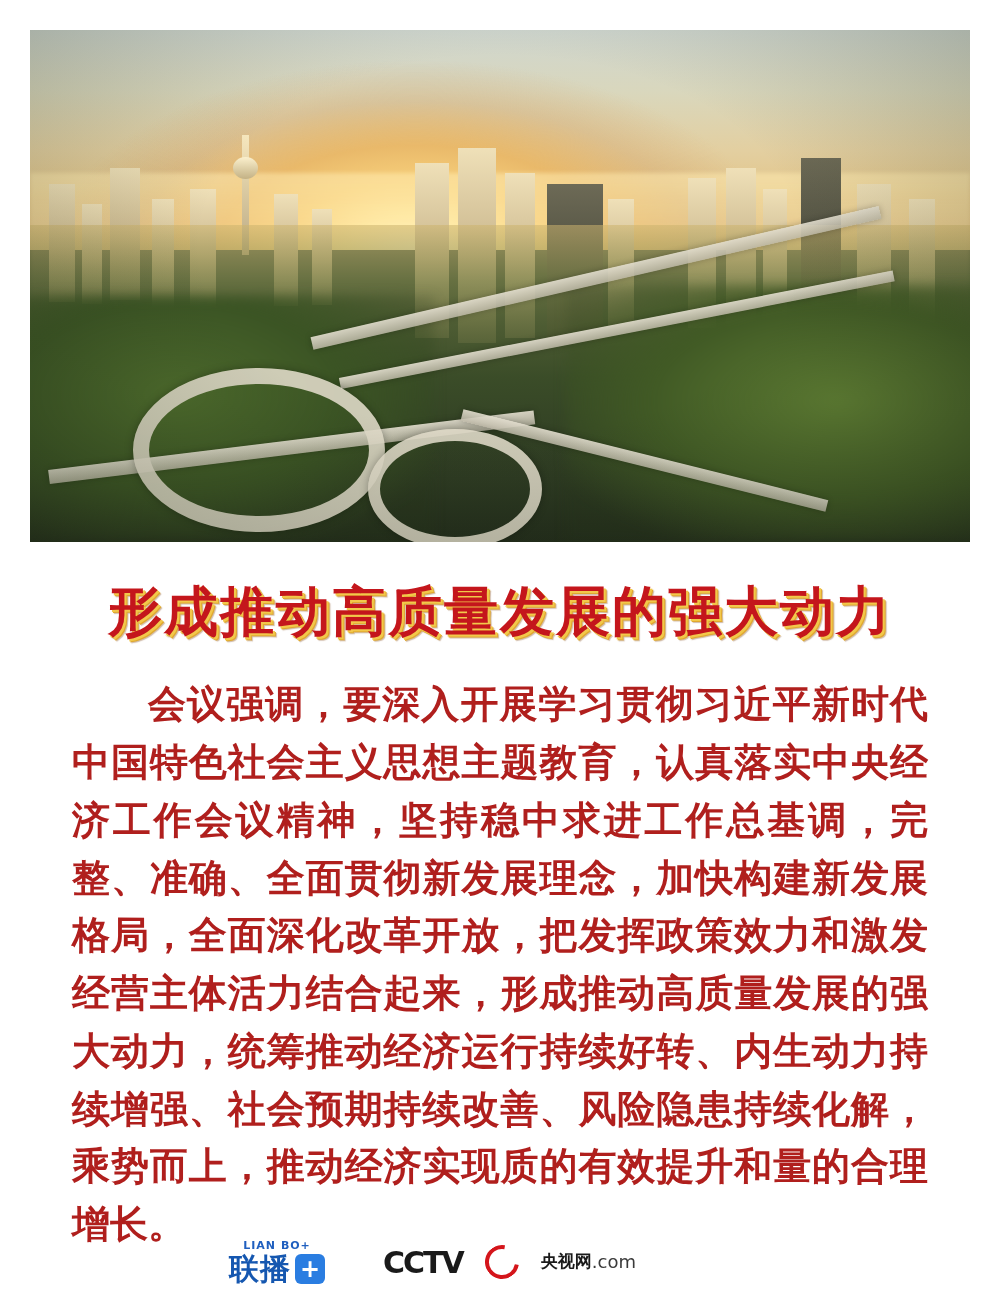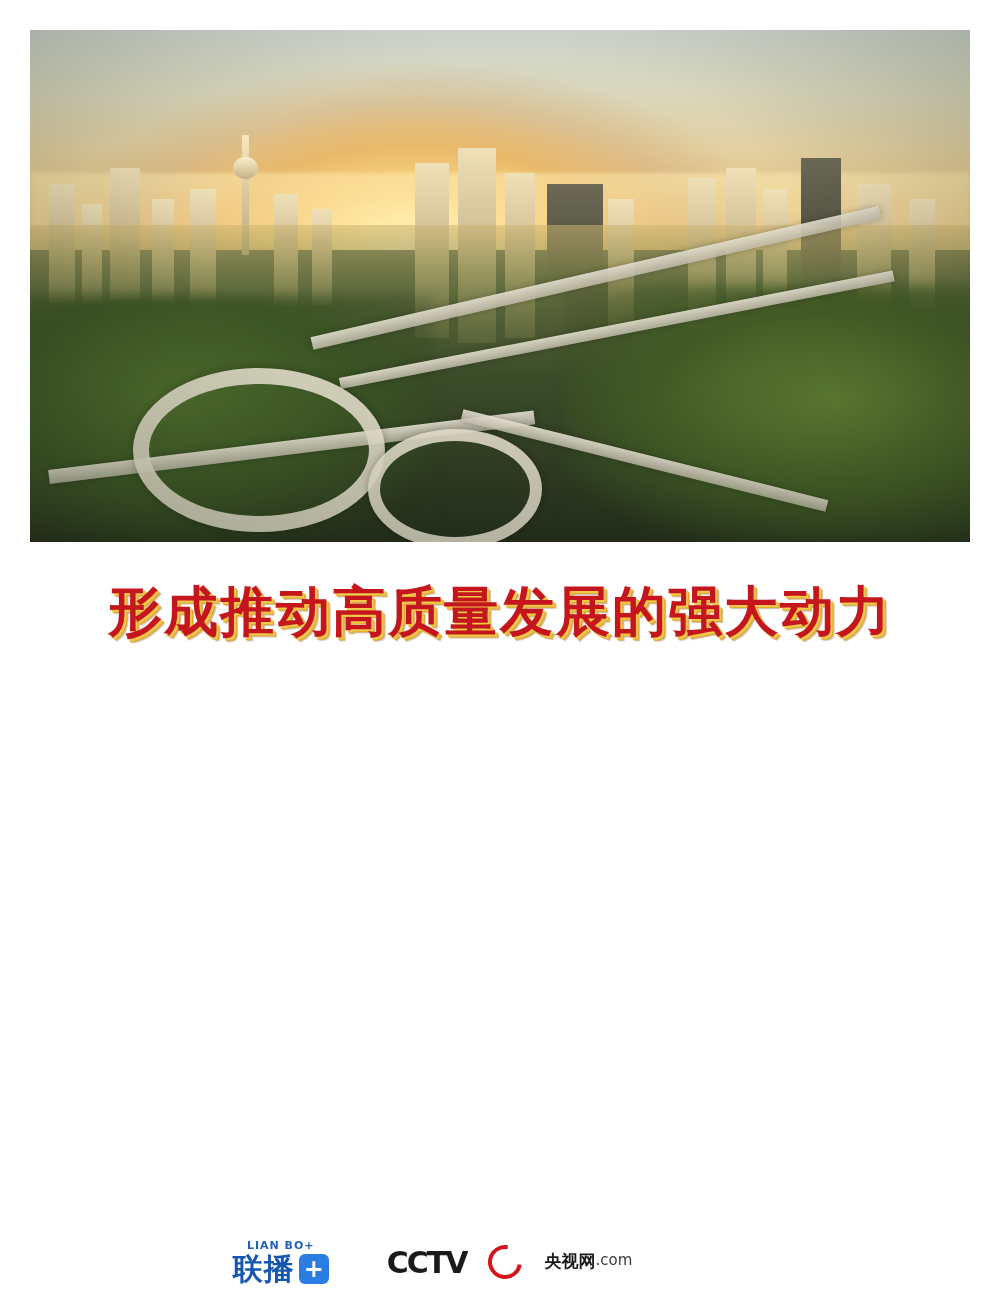"会议强调，要深入开展学习贯彻习近平新时代中国特色社会主义思想主题教育，认真落实中" p.body-text { html: none -> <p>会议强调，要深入开展学习贯彻习近平新时代中国特色社会主义思想主题教育，认真落实中央经济工作会议精神，坚持稳中求进工作总基调，完整、准确、全面贯彻新发展理念，加快构建新发展格局，全面深化改革开放，把发挥政策效力和激发经营主体活力结合起来，形成推动高质量发展的强大动力，统筹推动经济运行持续好转、内生动力持续增强、社会预期持续改善、风险隐患持续化解，乘势而上，推动经济实现质的有效提升和量的合理增长。</p> }
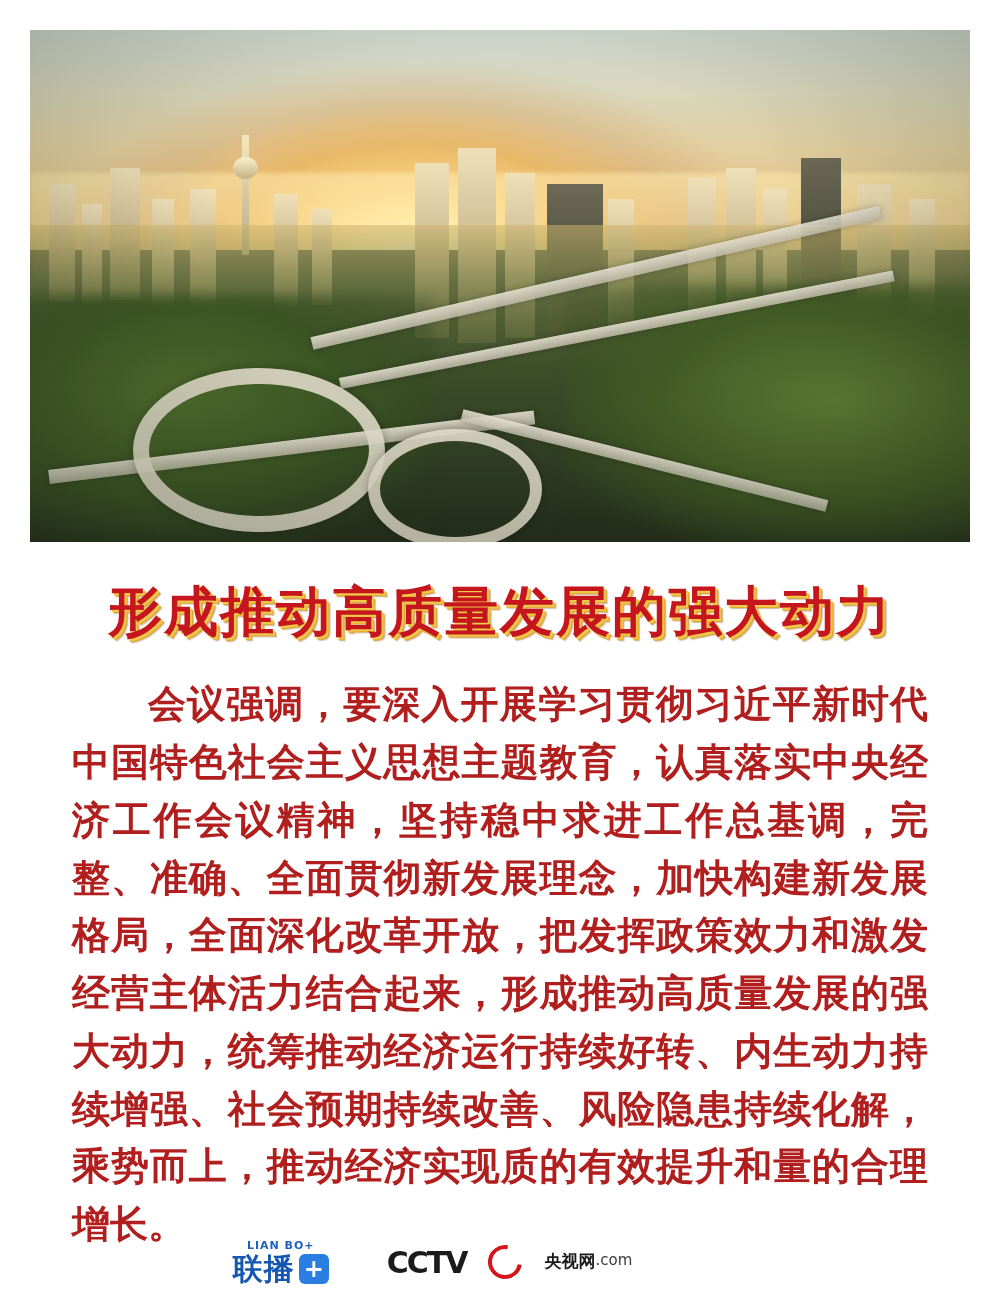".com" .logo-cctv .dotcom { font-size: 15px -> 18px }
